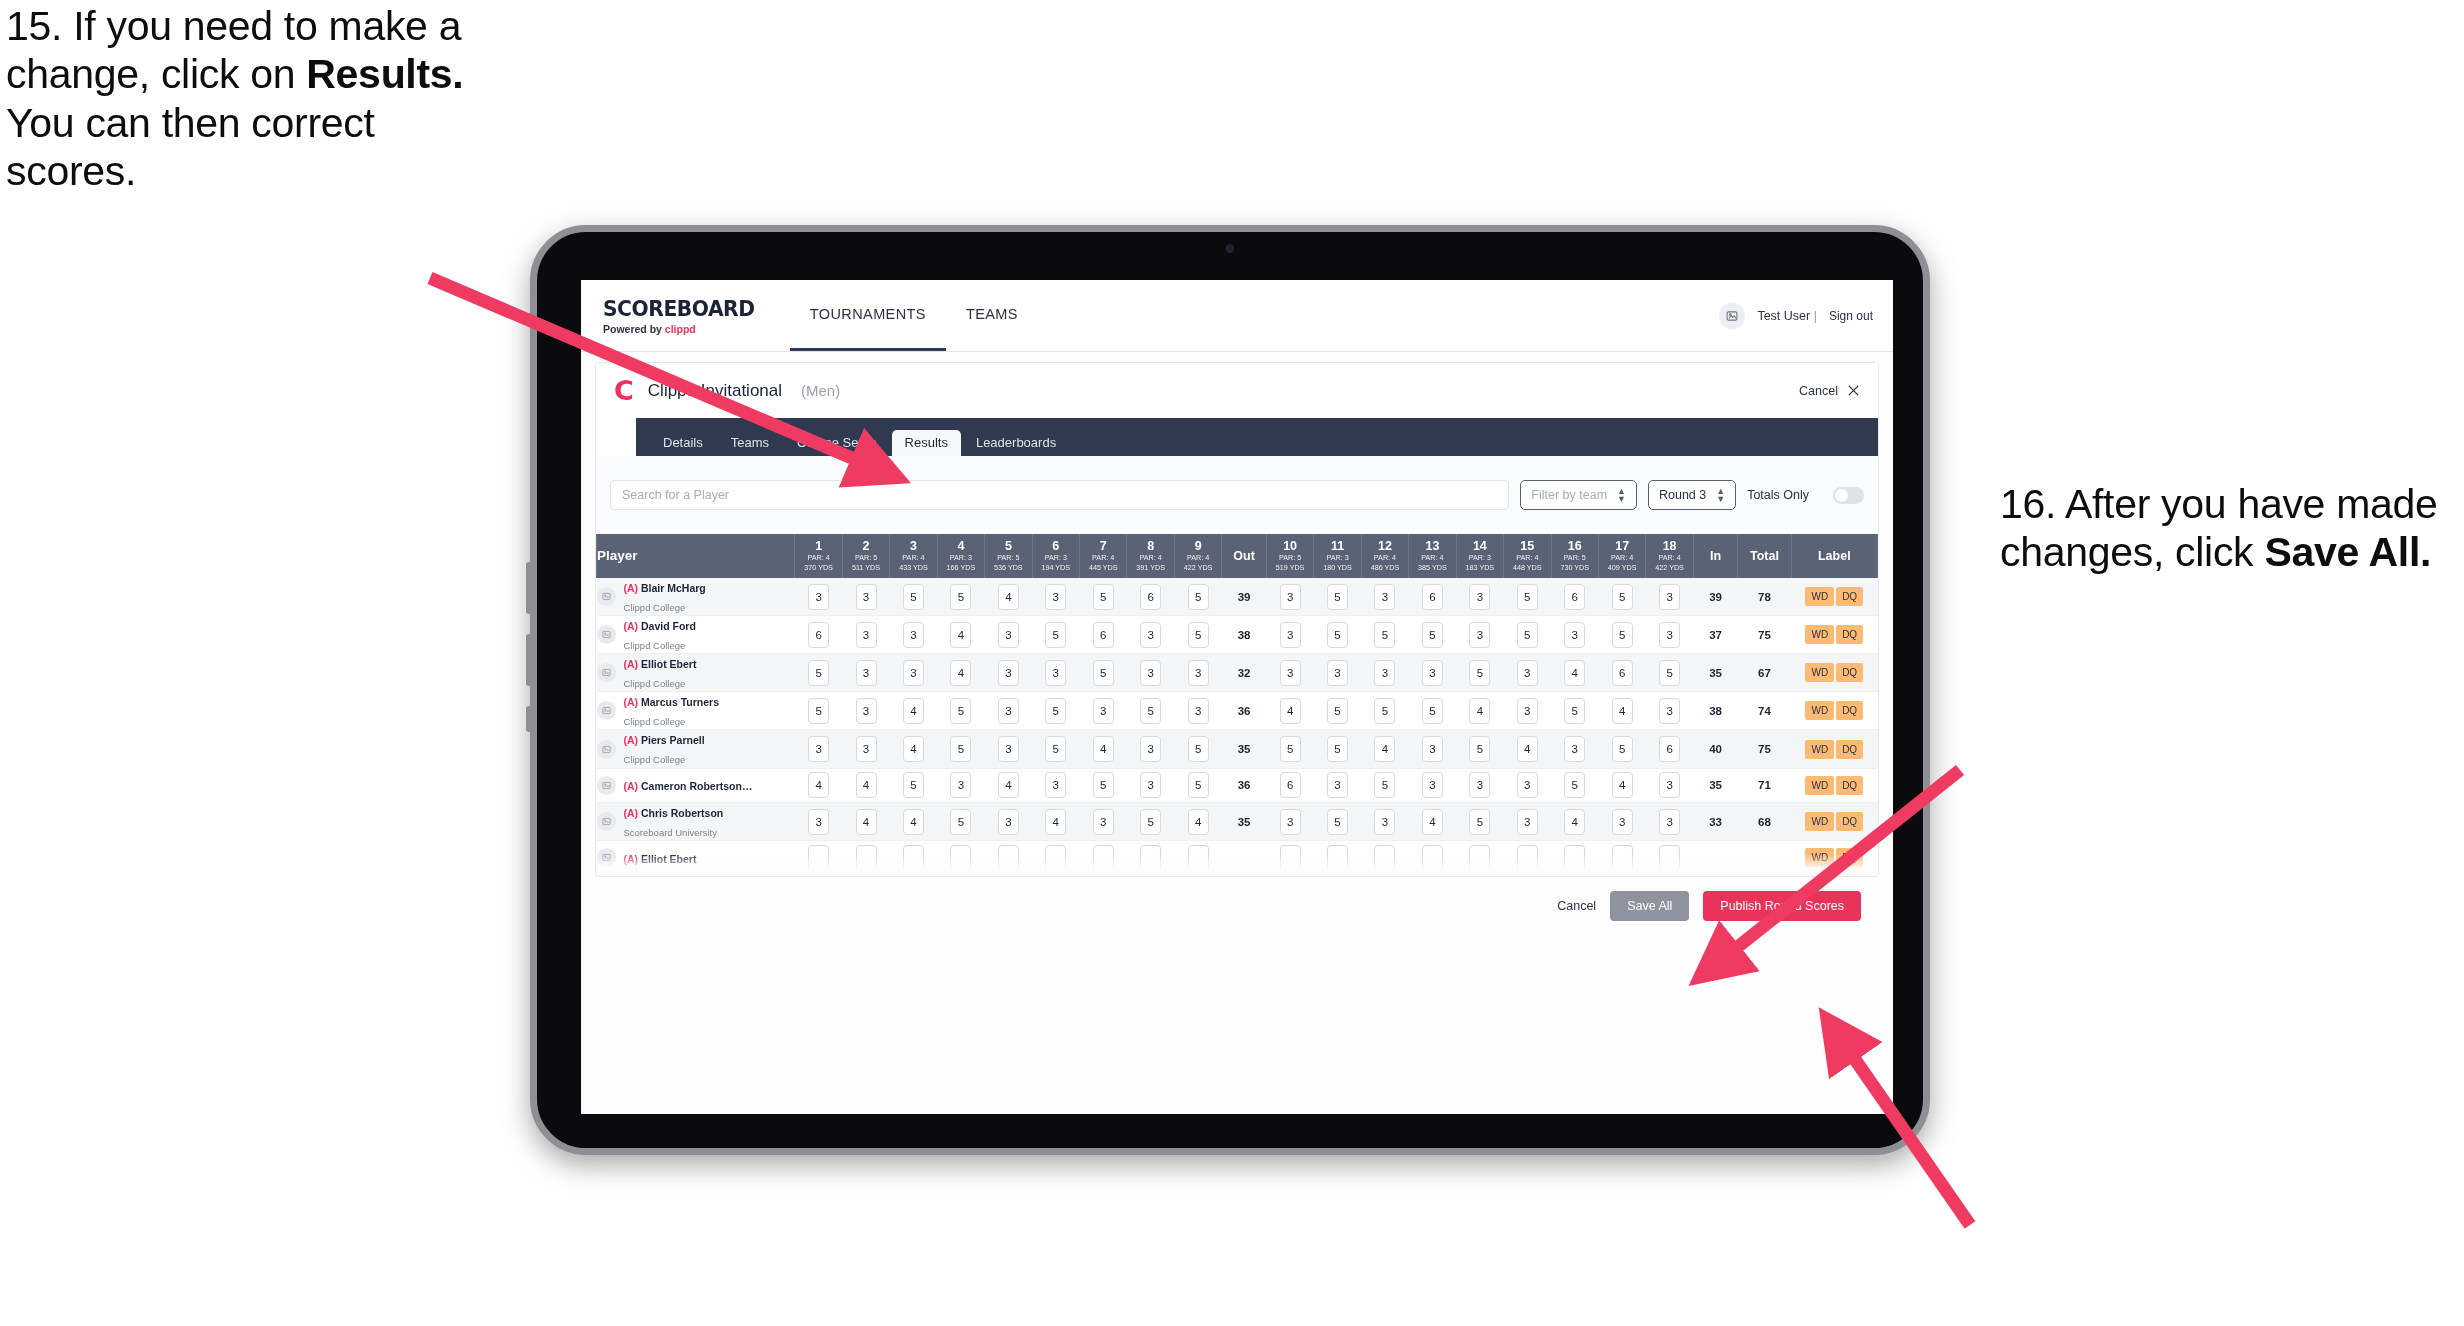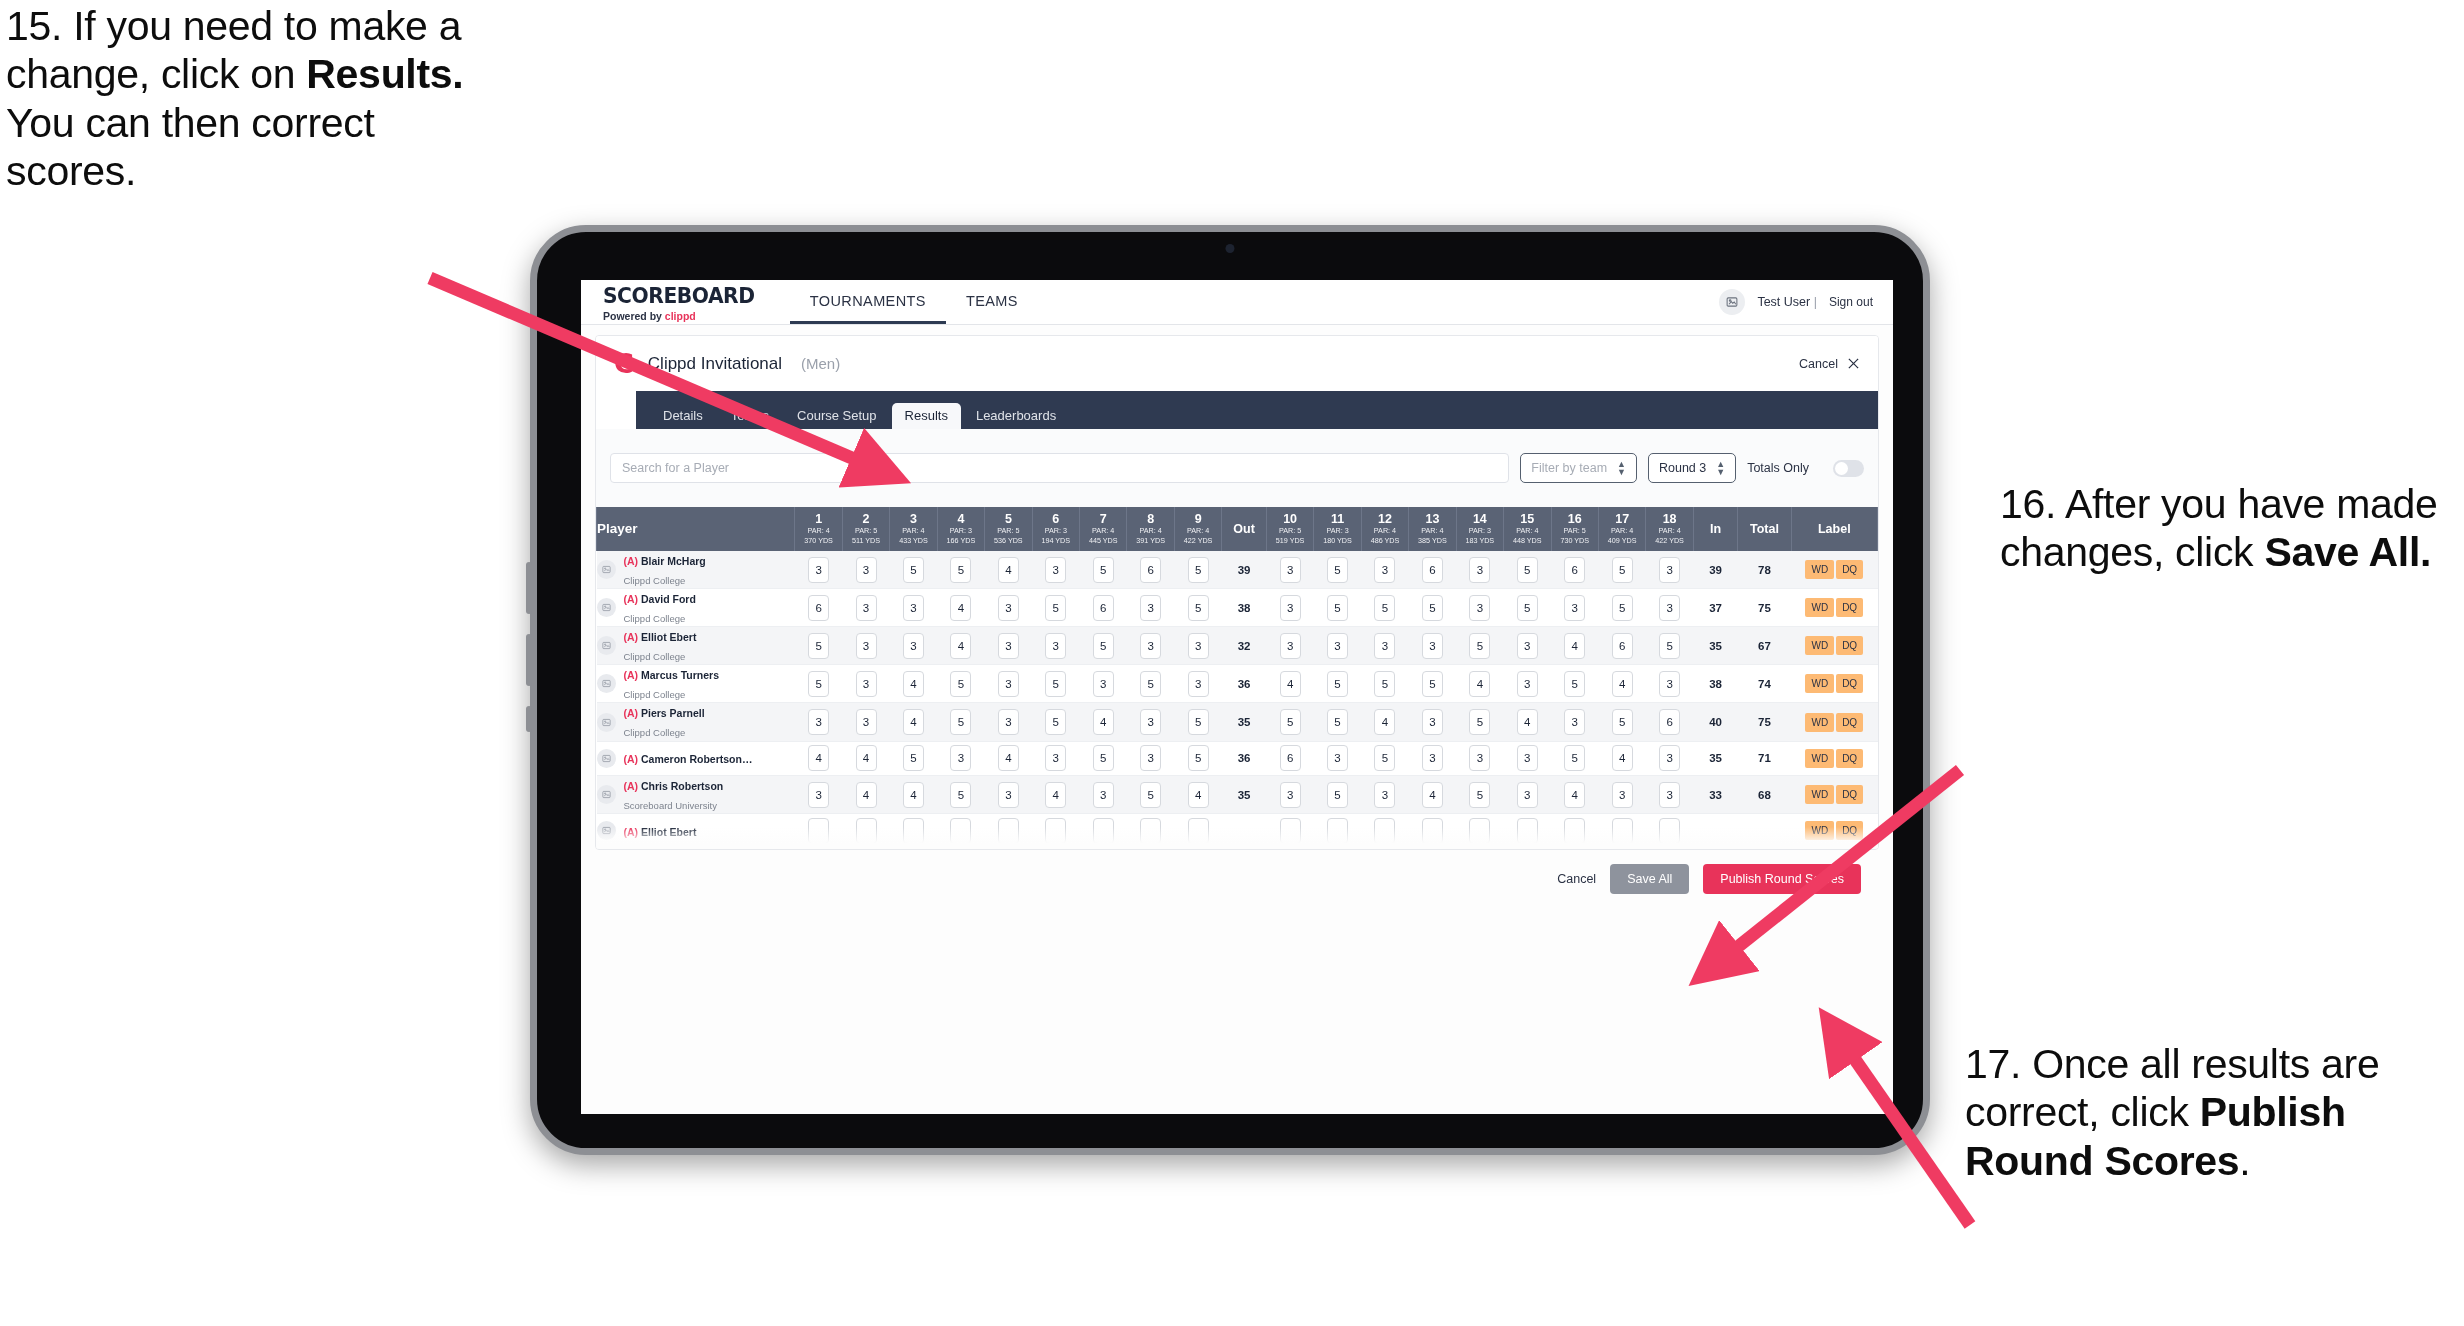"SCOREBOARD" .topnav { height: 45px -> 72px }
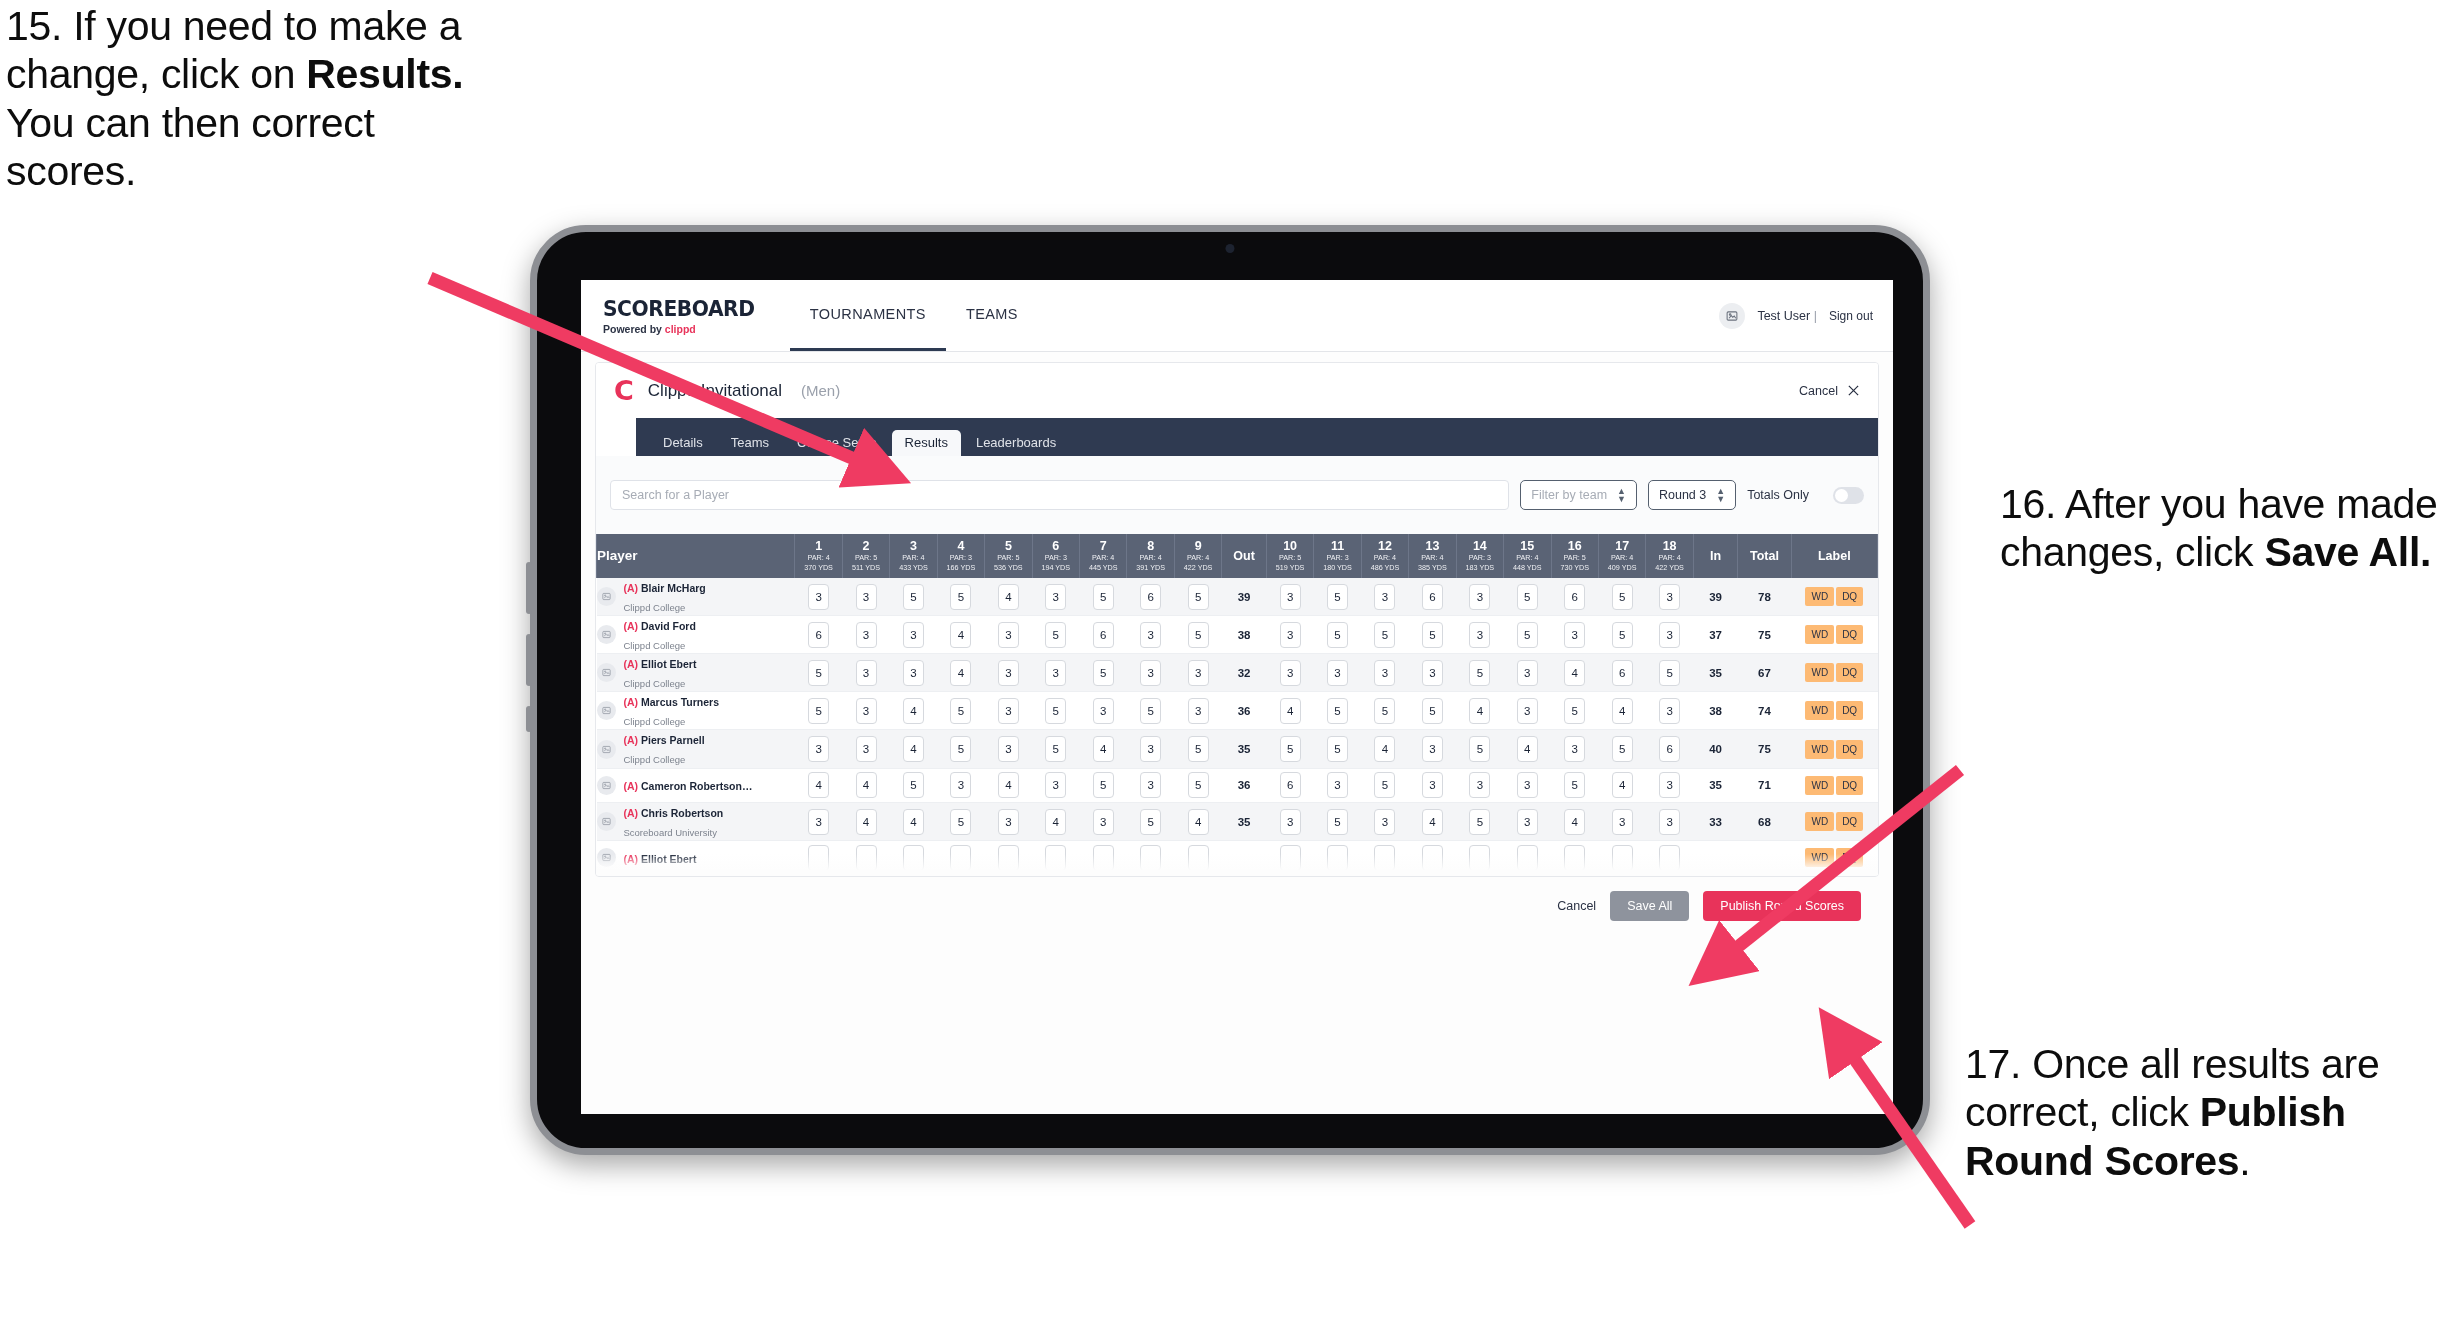"17. Once all results are" div.anno { html: <div> <span>17. Once all results are correct, click </span><b>Publish Round Scores</b><span>.</span> </div> -> none }
